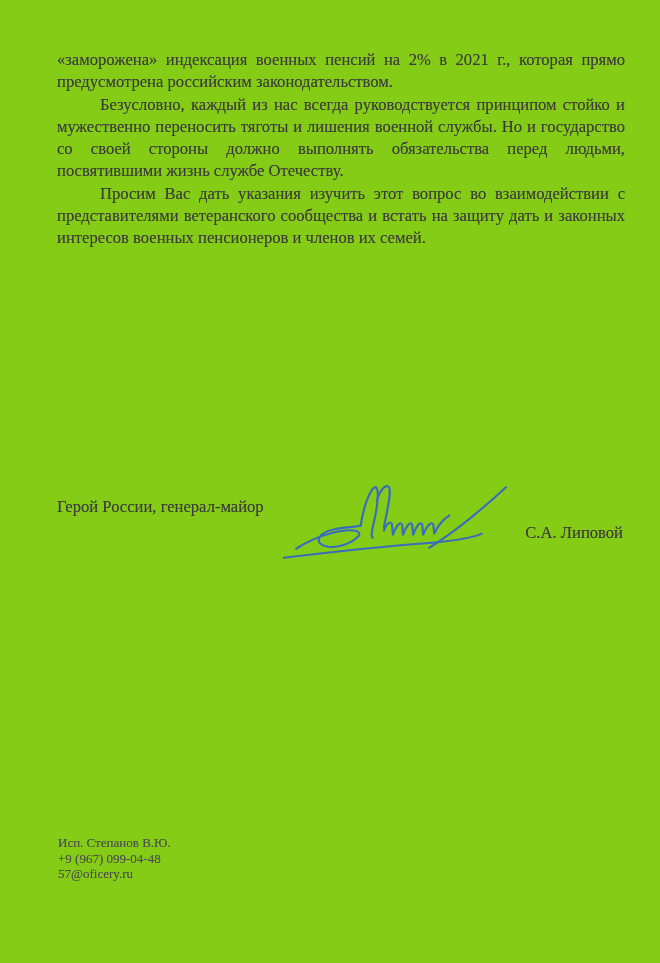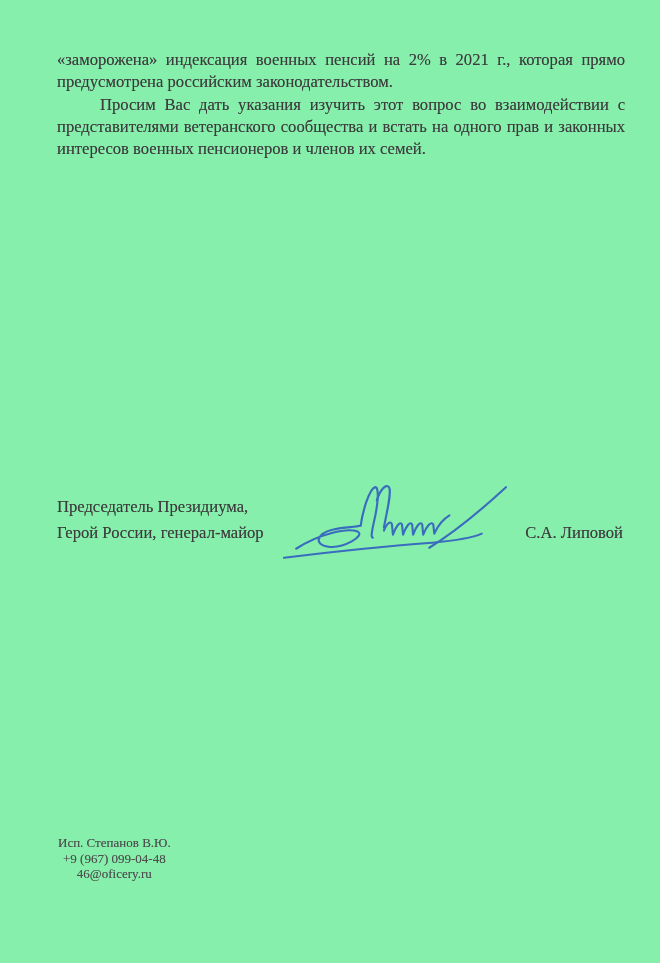"«заморожена» индексация военных пенсий" .page { background: #86efac -> #84cc16 }
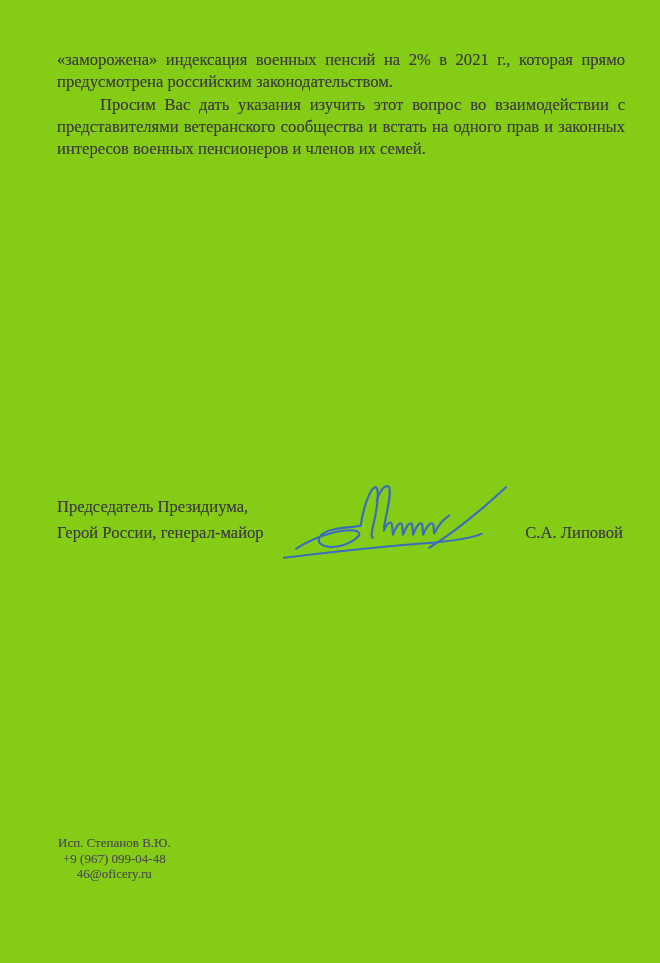"Безусловно, каждый из нас всегда" p { html: none -> <p>Безусловно, каждый из нас всегда руководствуется принципом стойко и мужественно переносить тяготы и лишения военной службы. Но и государство со своей стороны должно выполнять обязательства перед людьми, посвятившими жизнь службе Отечеству.</p> }
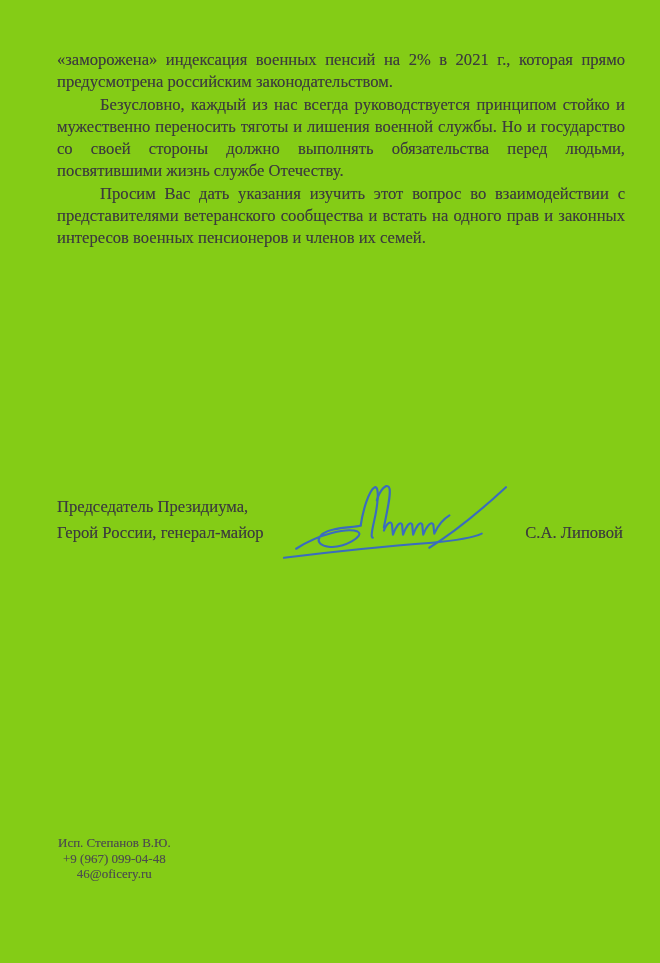"Просим Вас дать указания изучить" p { text: одного прав -> защиту дать }
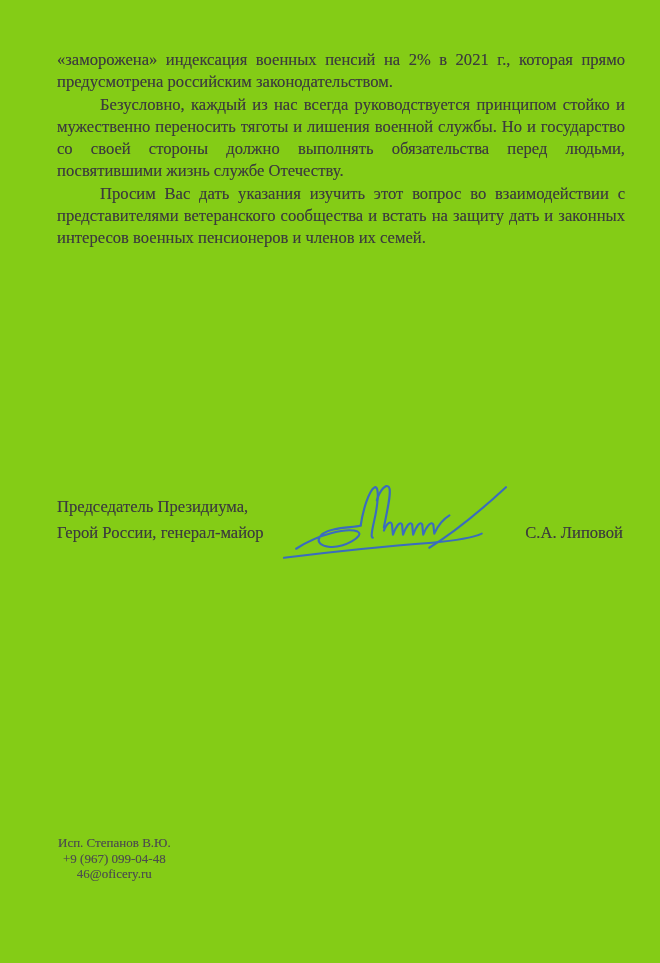"Председатель Президиума," span.sig-title-line { html: <span>Председатель Президиума,</span> -> none }
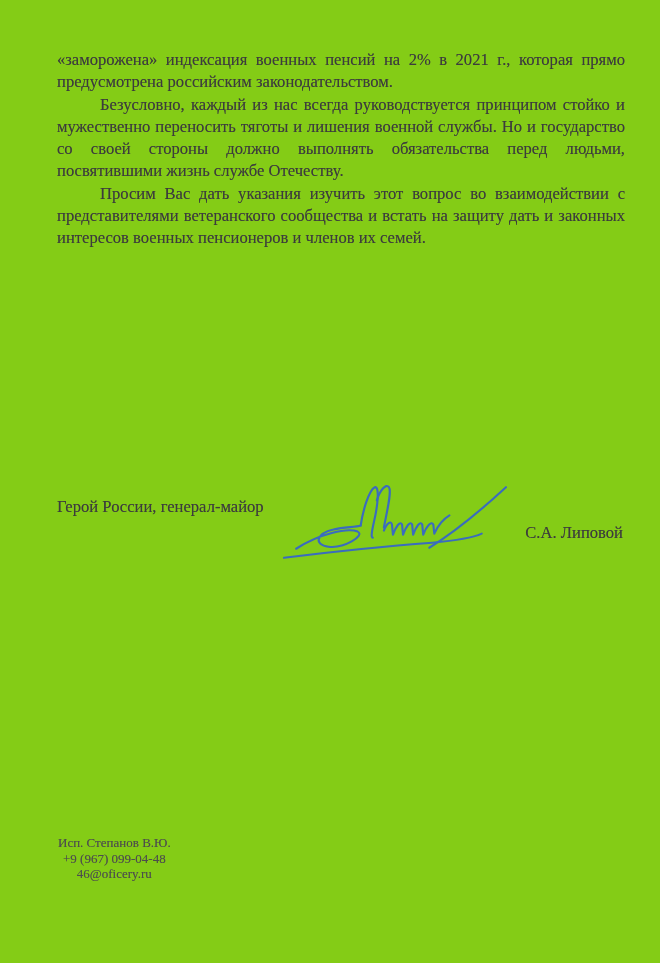"Исп. Степанов В.Ю." .footer-line { text-align: center -> none }
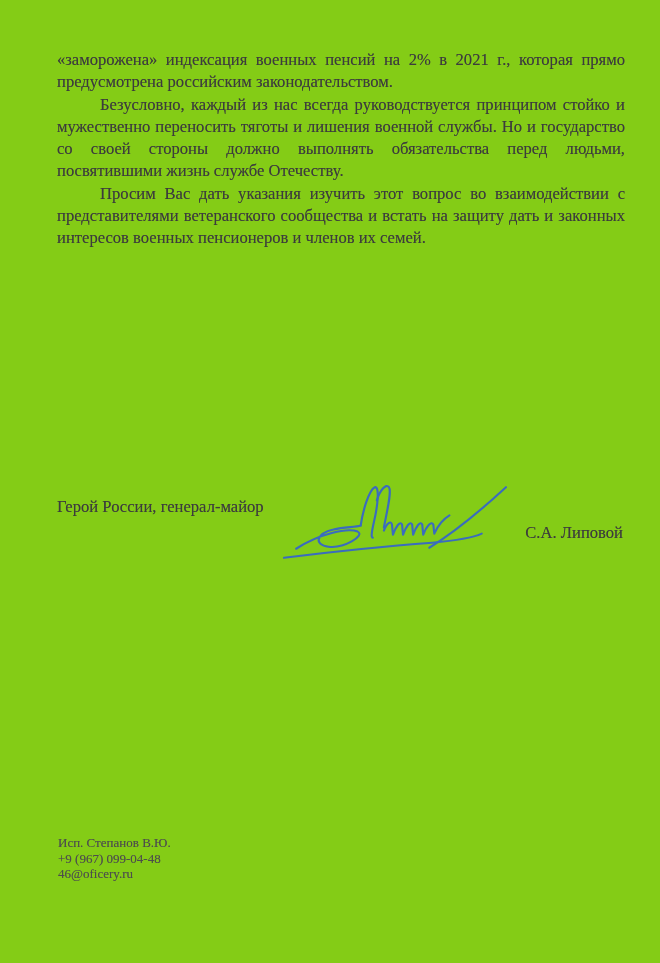"46@oficery.ru" span.footer-line { text: 46@oficery.ru -> 57@oficery.ru }
